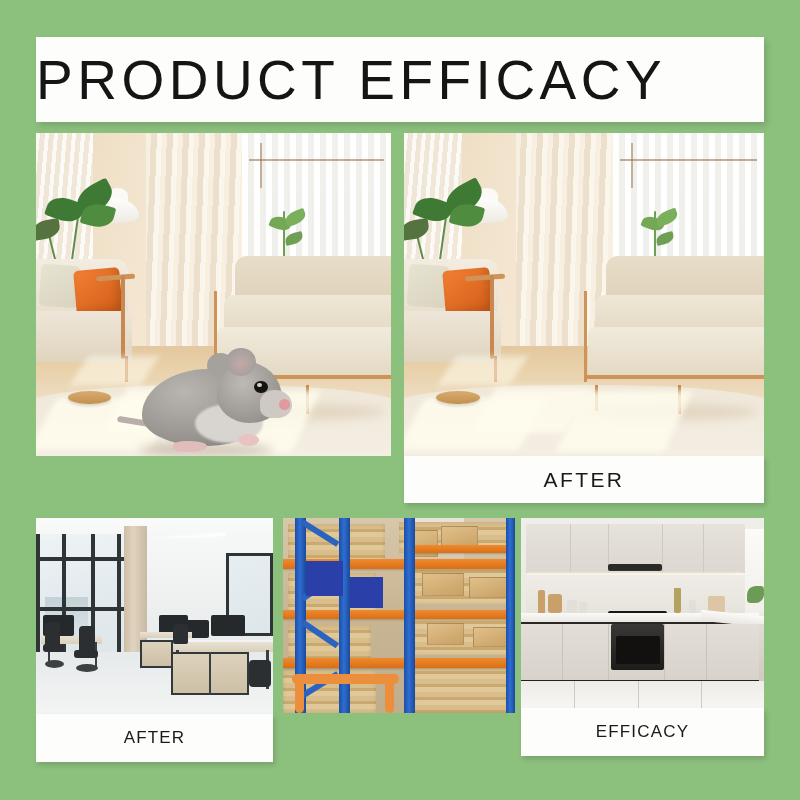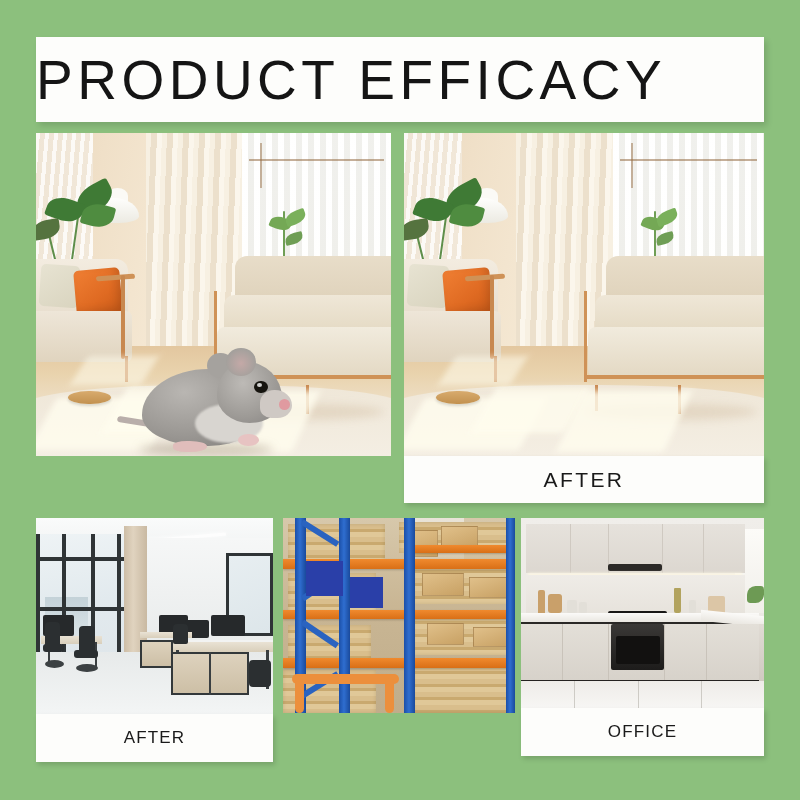"OFFICE" span.caption-text { text: OFFICE -> EFFICACY }
